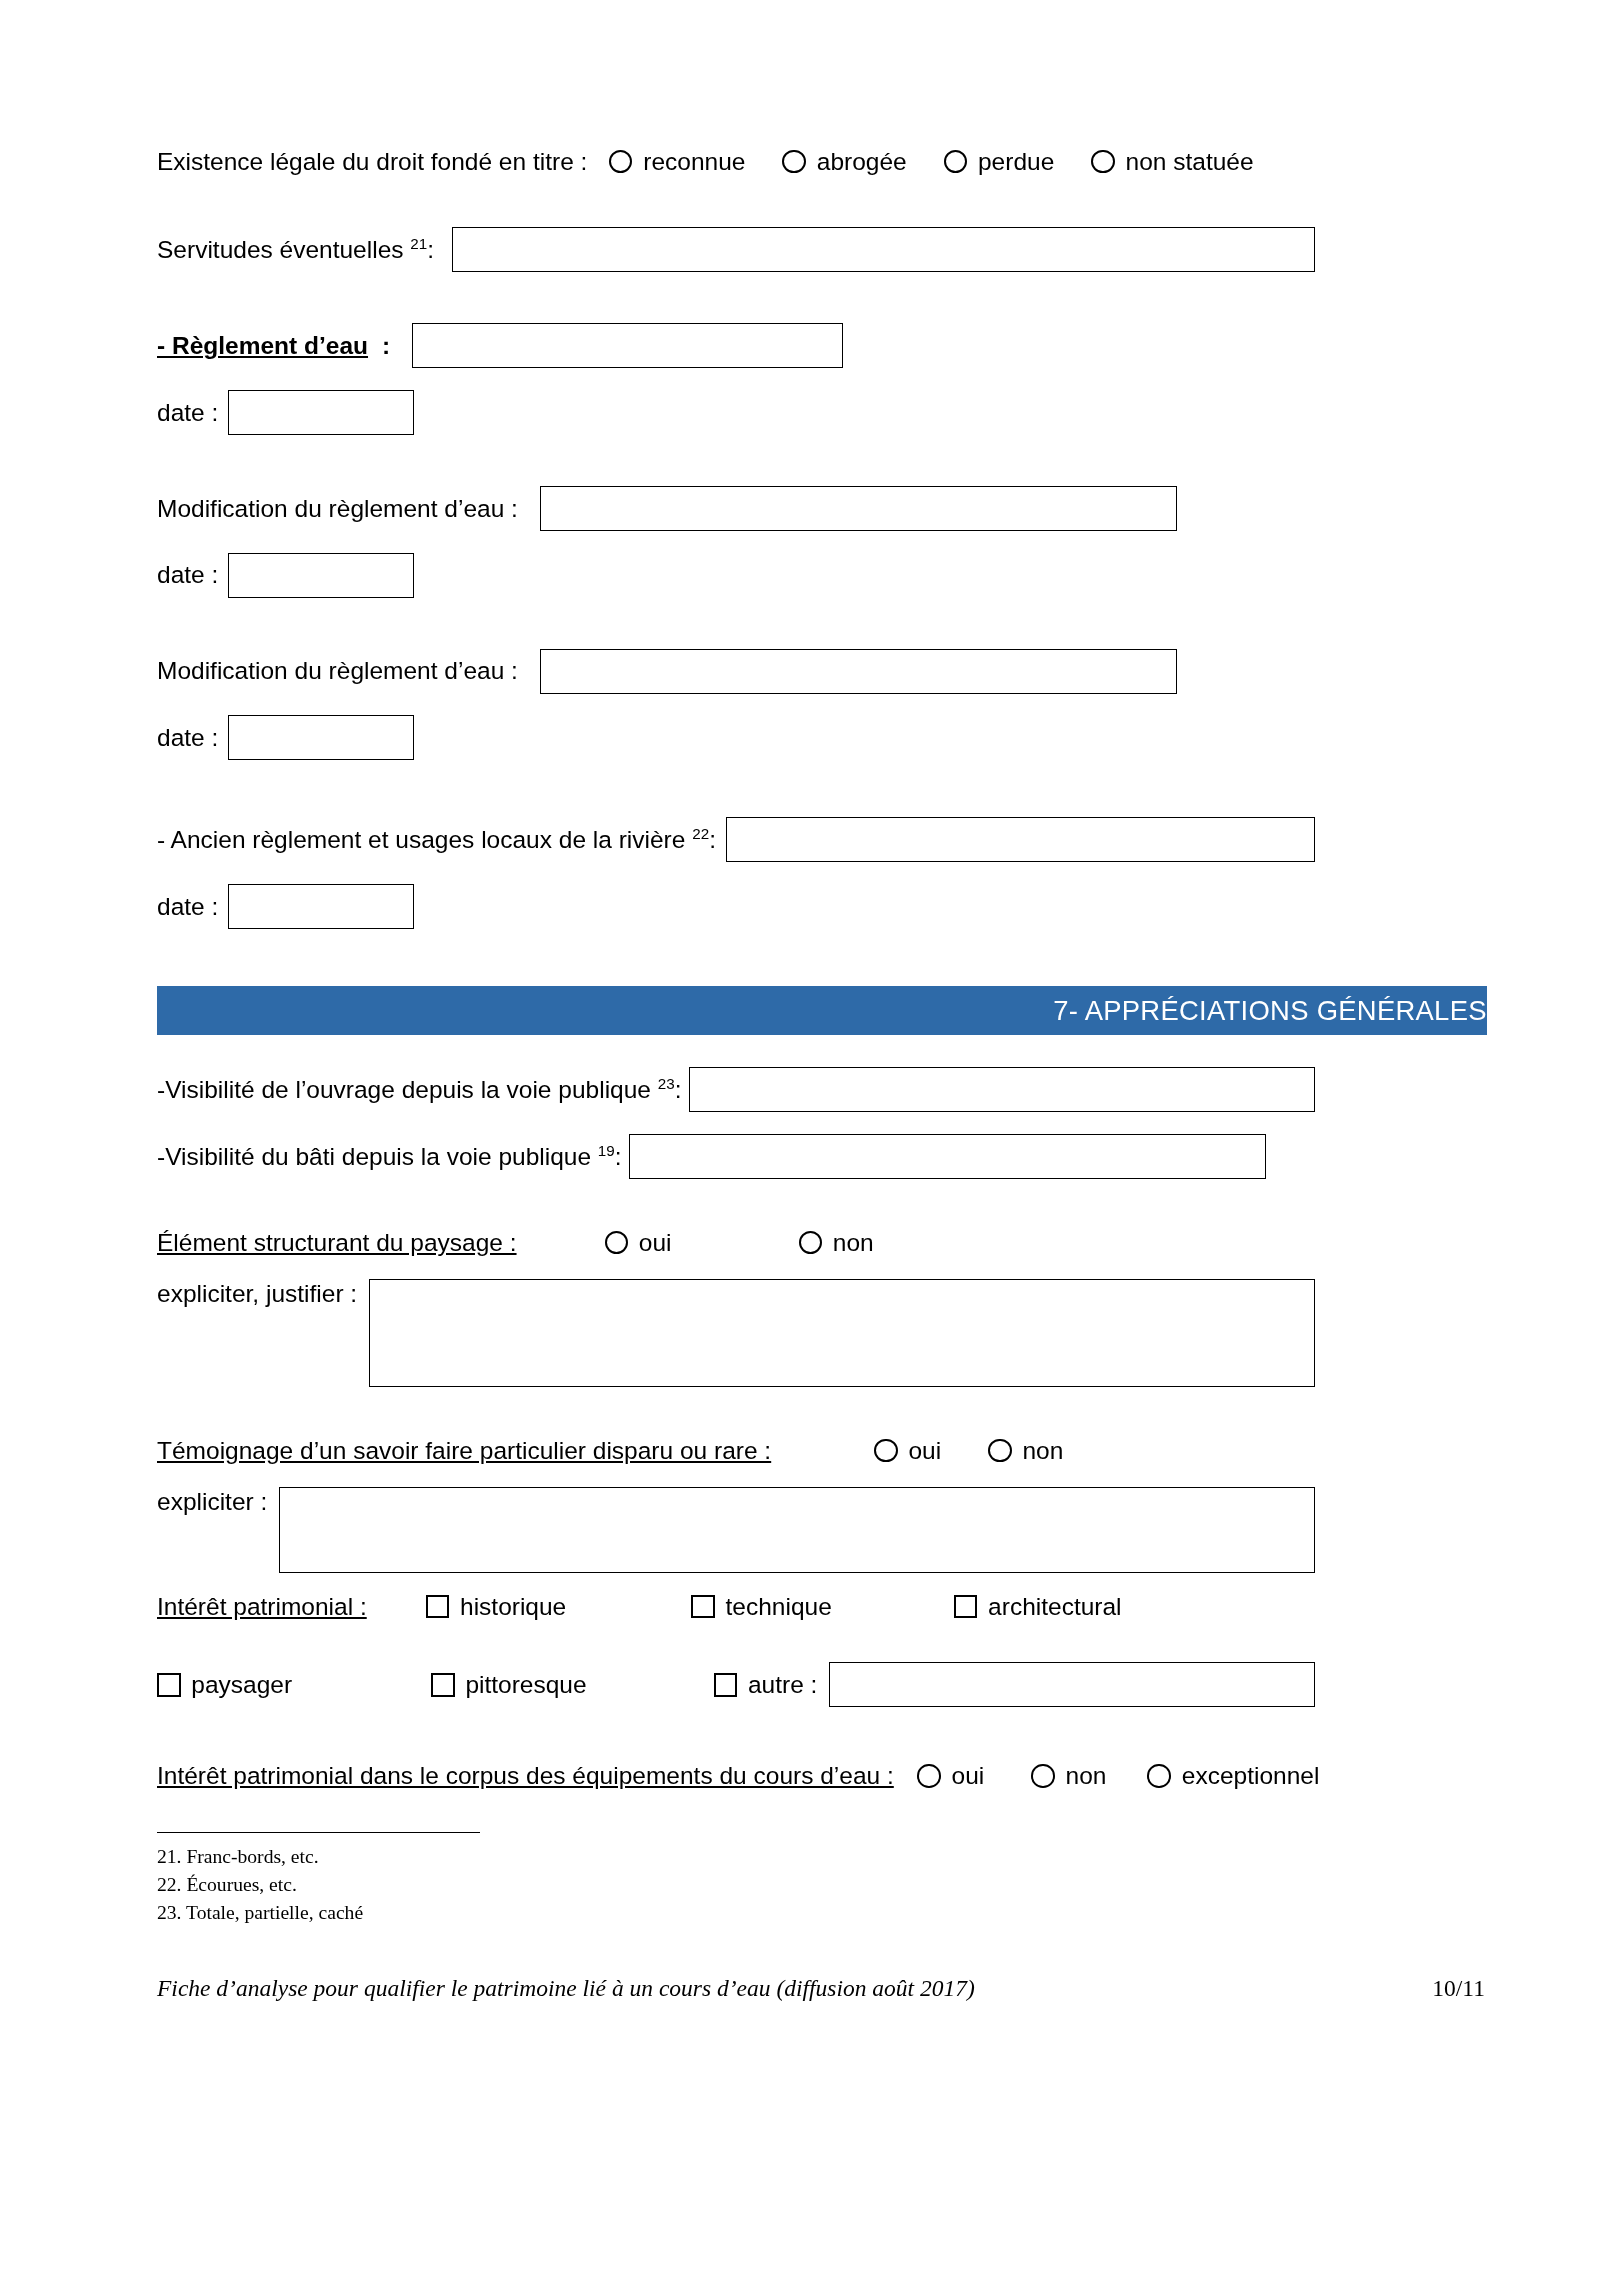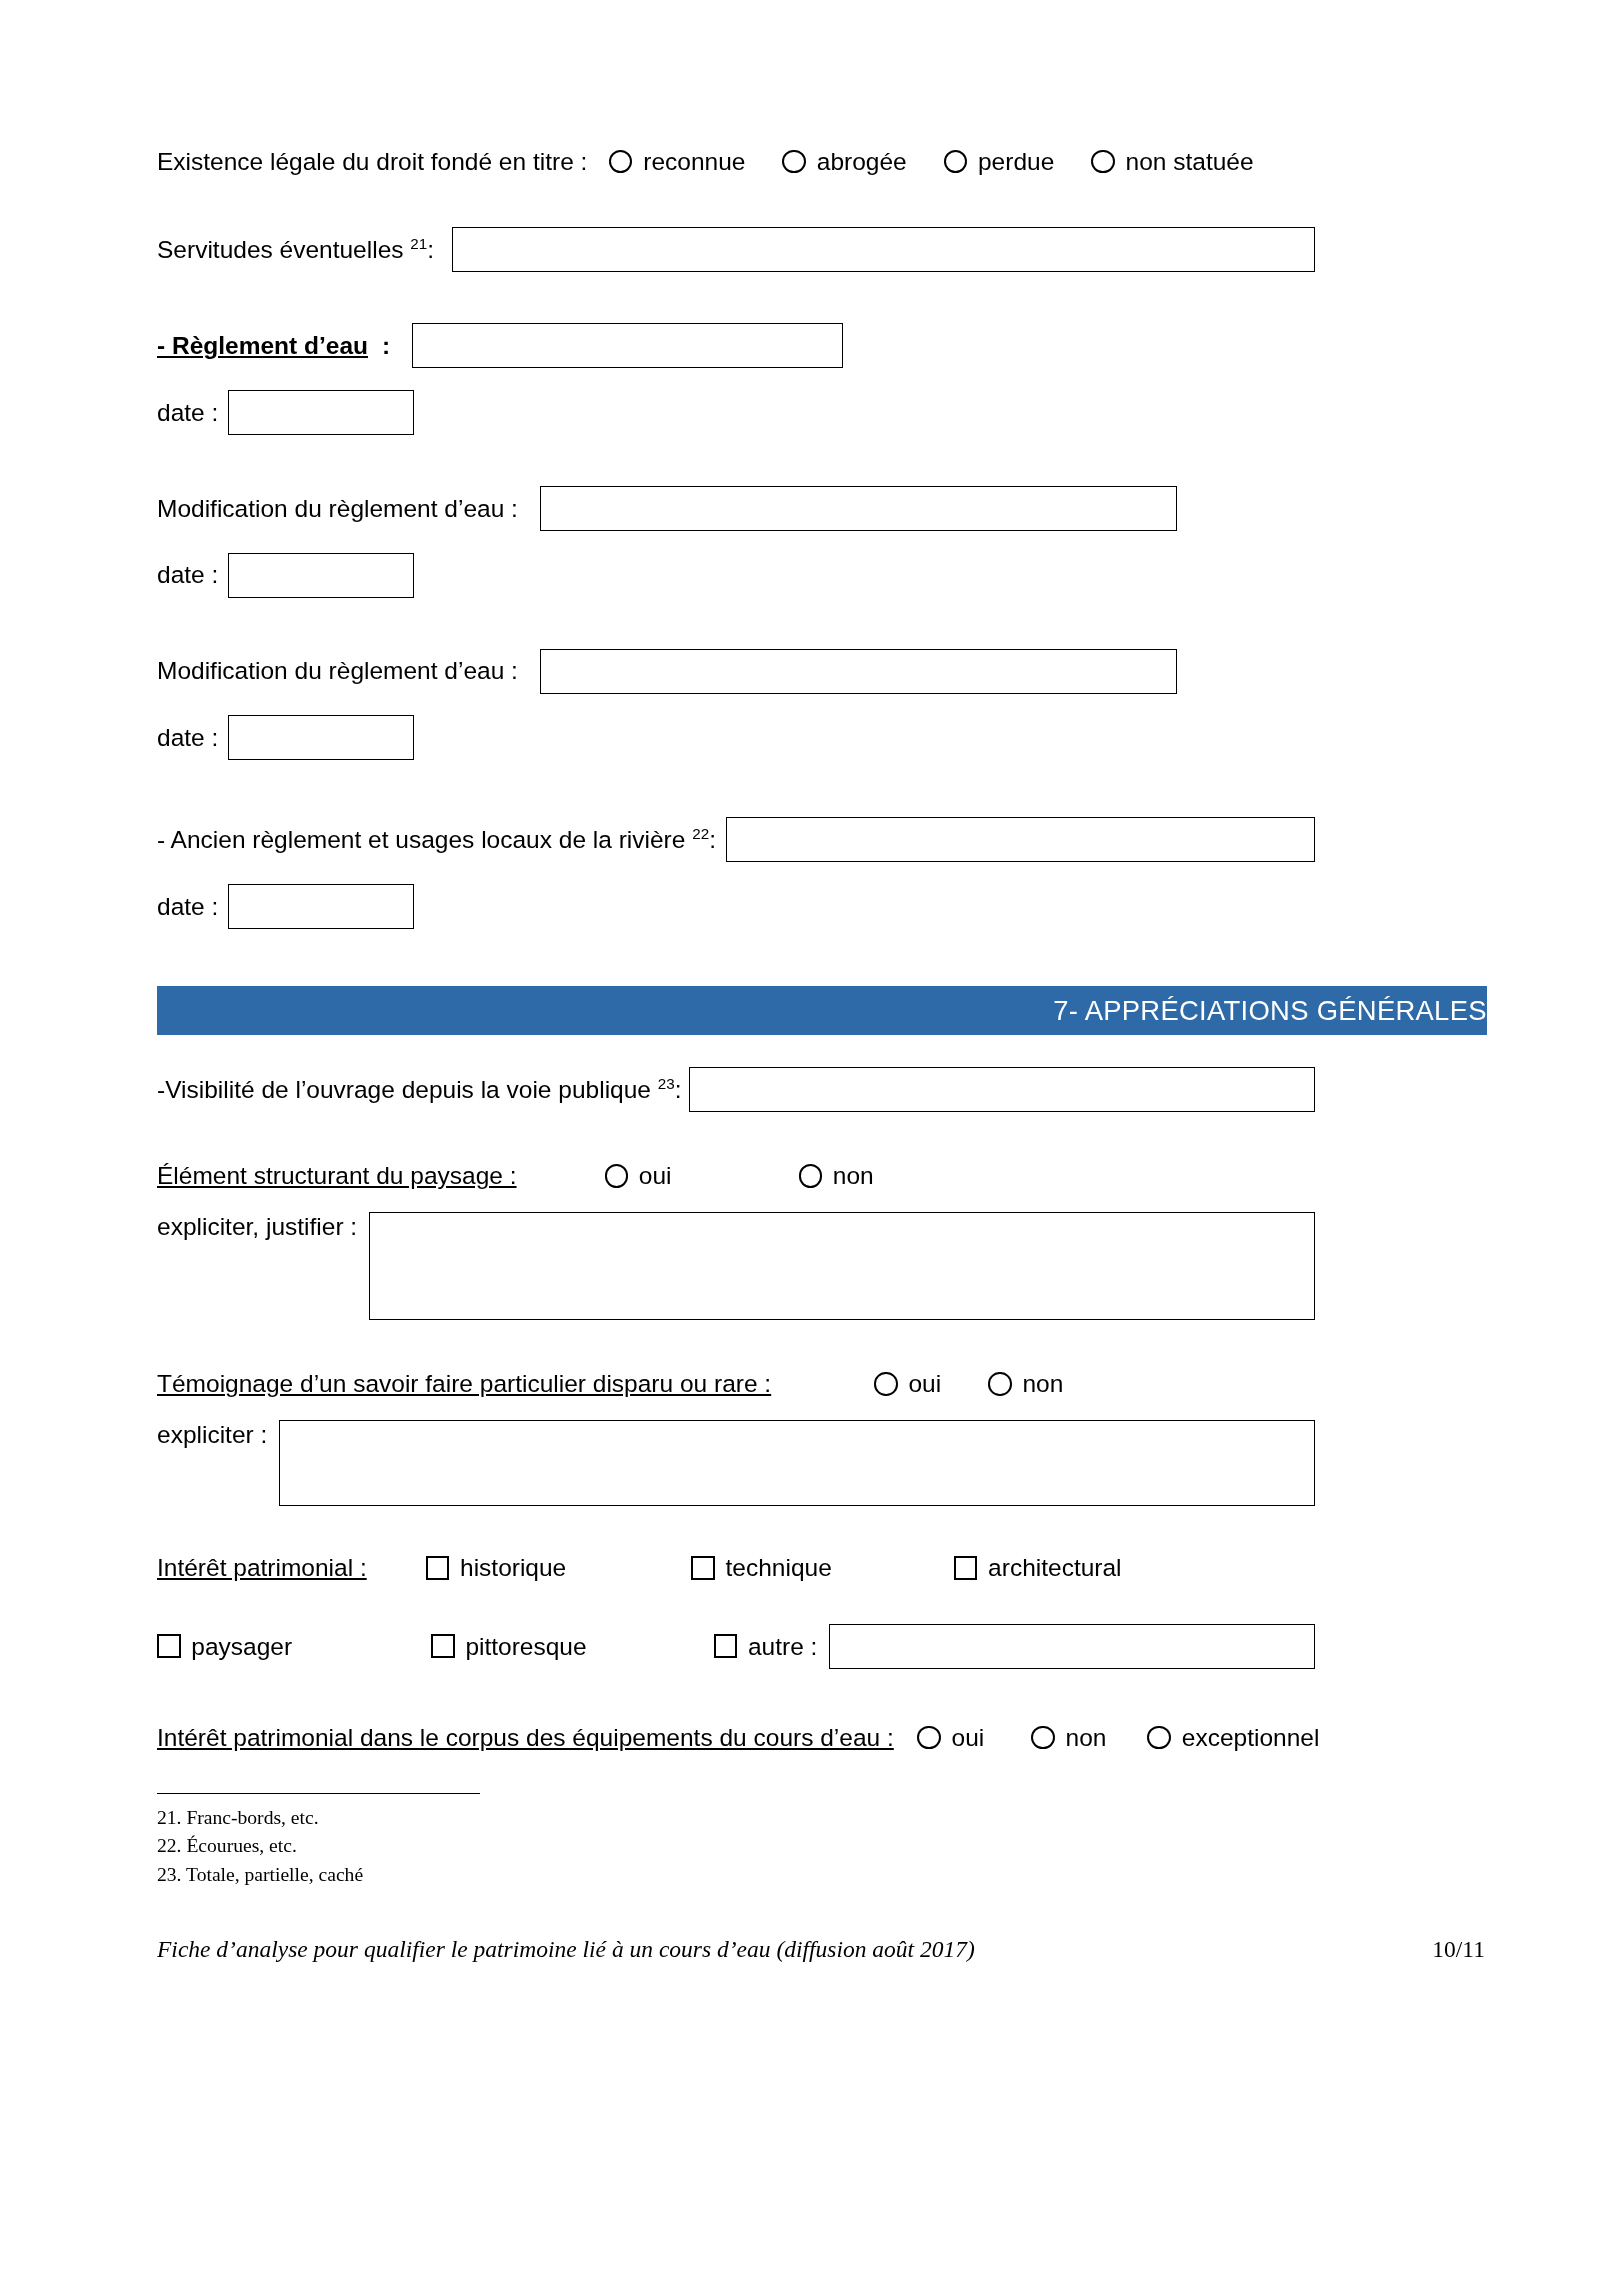"-Visibilité du bâti depuis la" div.row { html: none -> <div> <span><span>-Visibilité du bâti depuis la voie publique </span><sup>19</sup><span>:</span></span> <span></span> </div> }
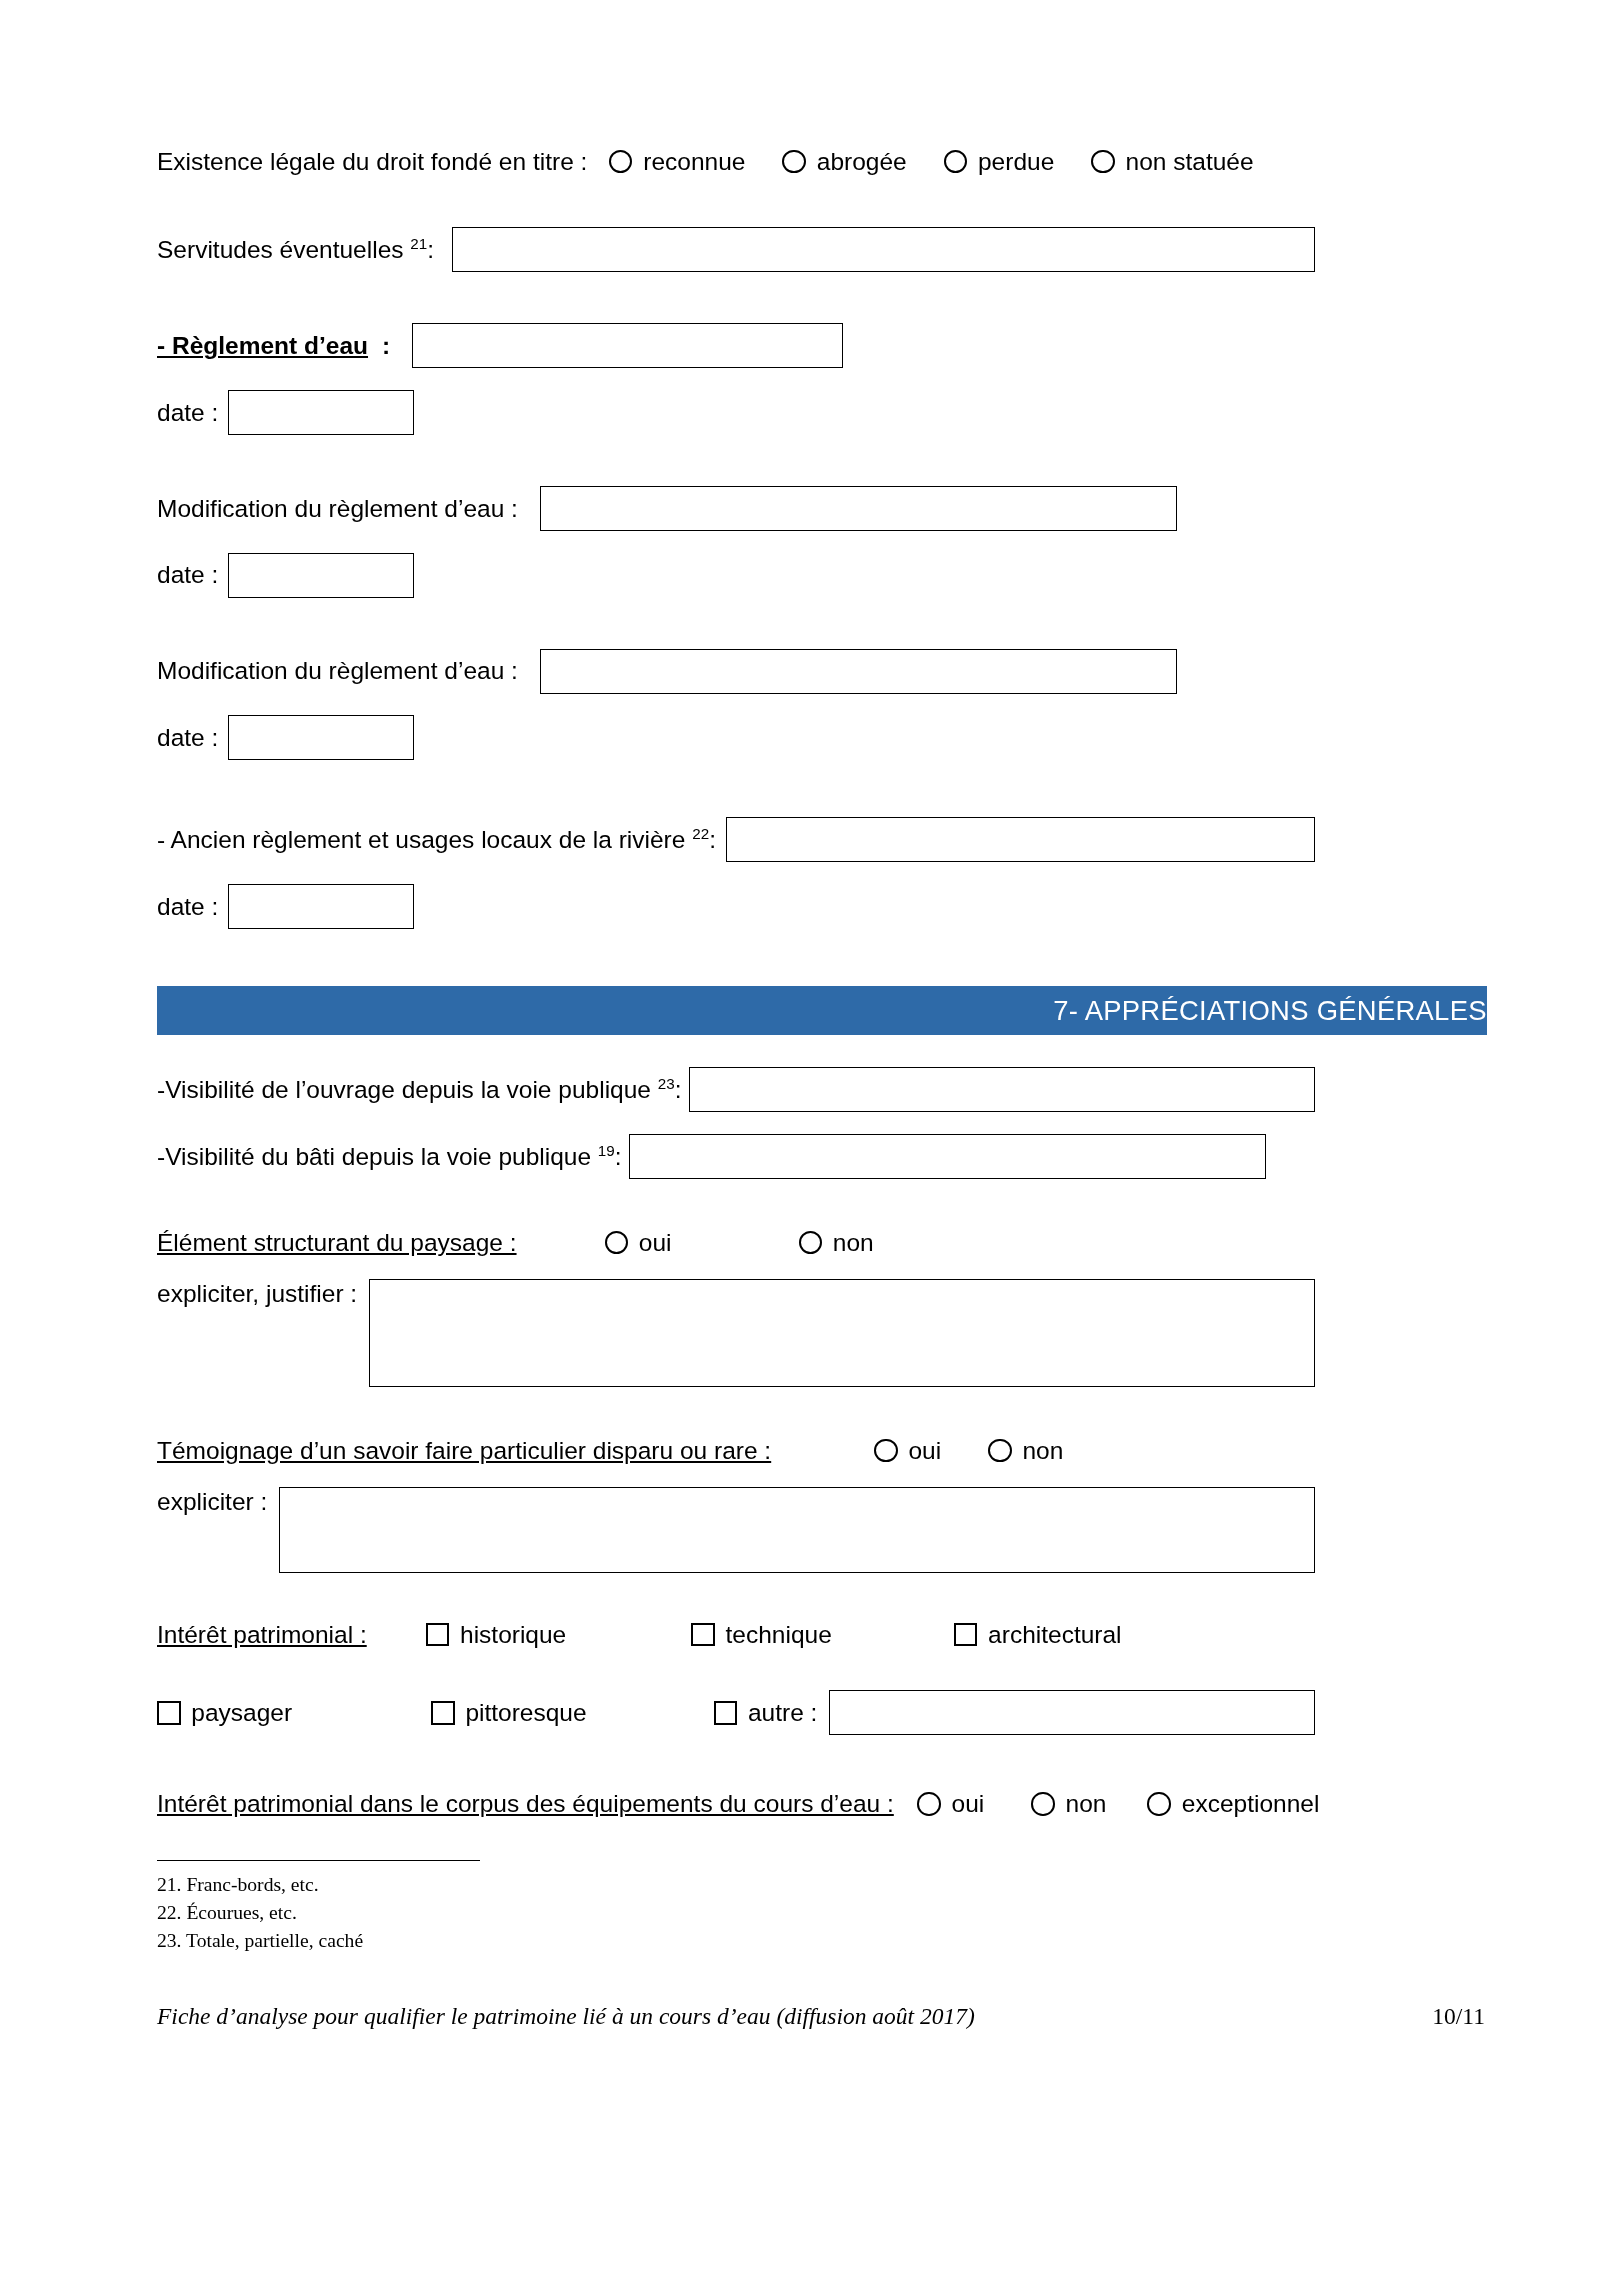"Intérêt patrimonial :" div.row { margin-top: 47px -> 19px }
